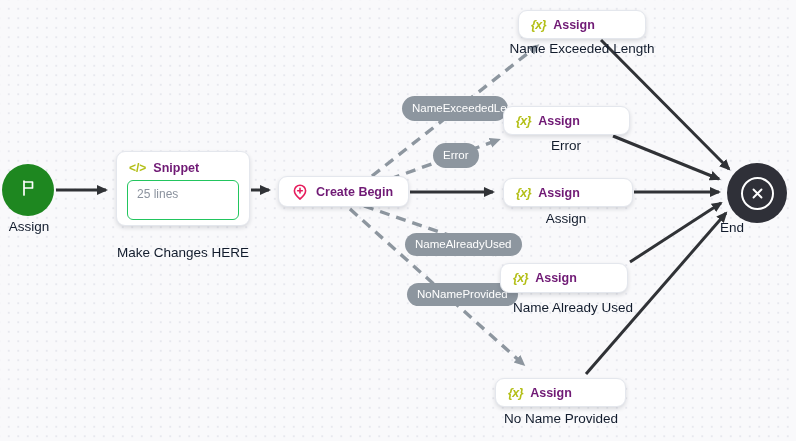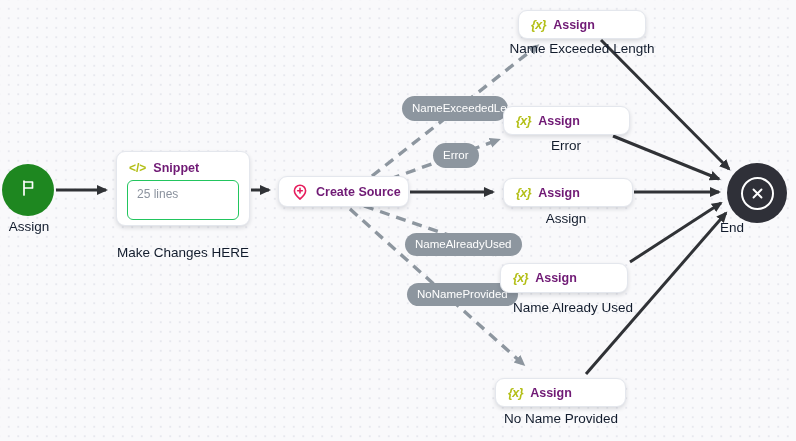"Create Source" span.ntitle { text: Source -> Begin }
